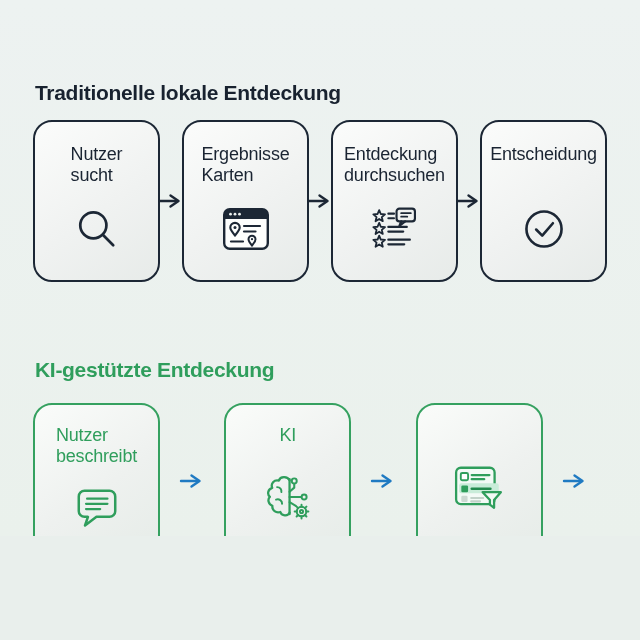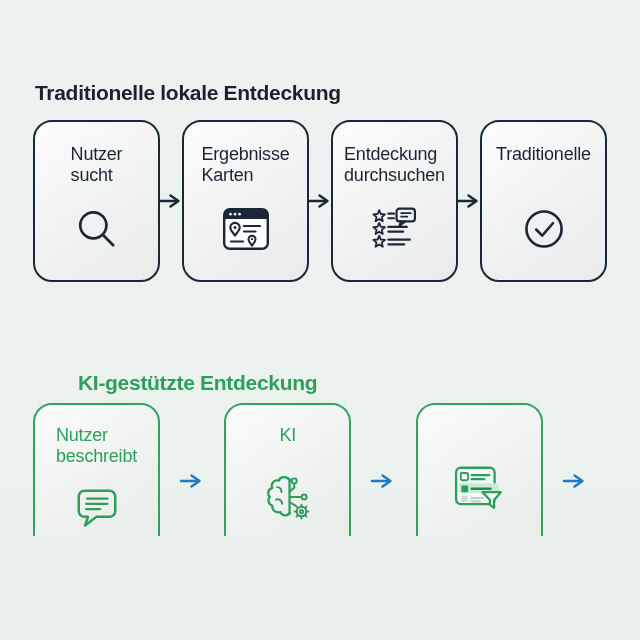"Traditionelle" div { text: Traditionelle -> Entscheidung }
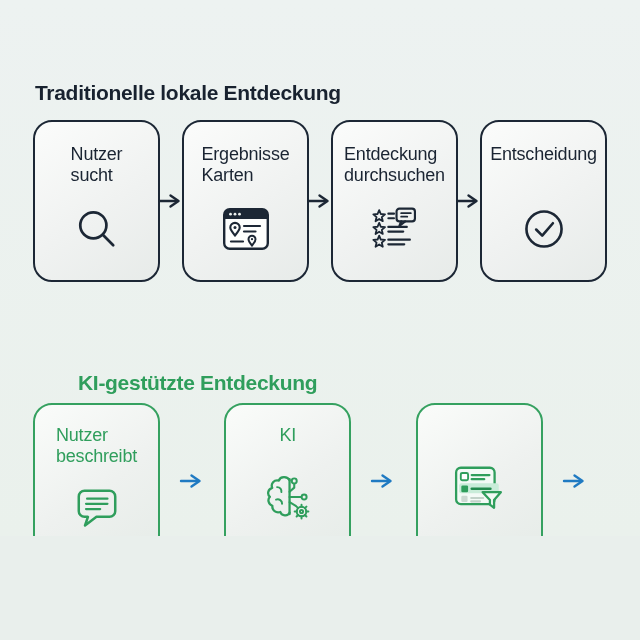"KI-gestützte Entdeckung" .flow-title.ai { margin-left: 43px -> none; top: 370px -> 357px }
